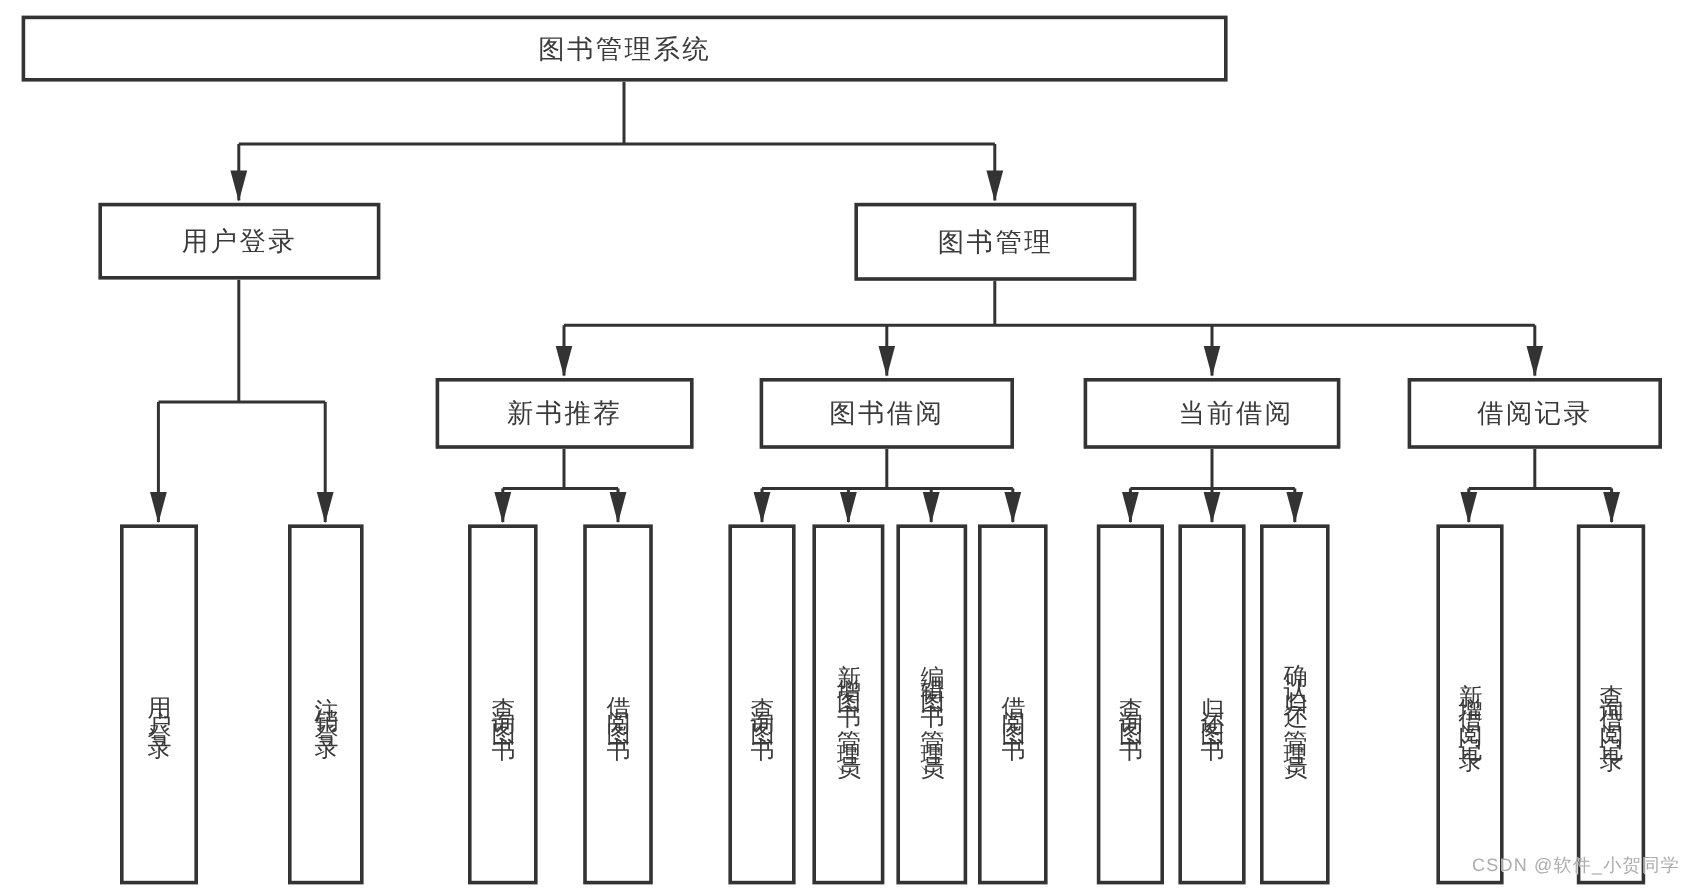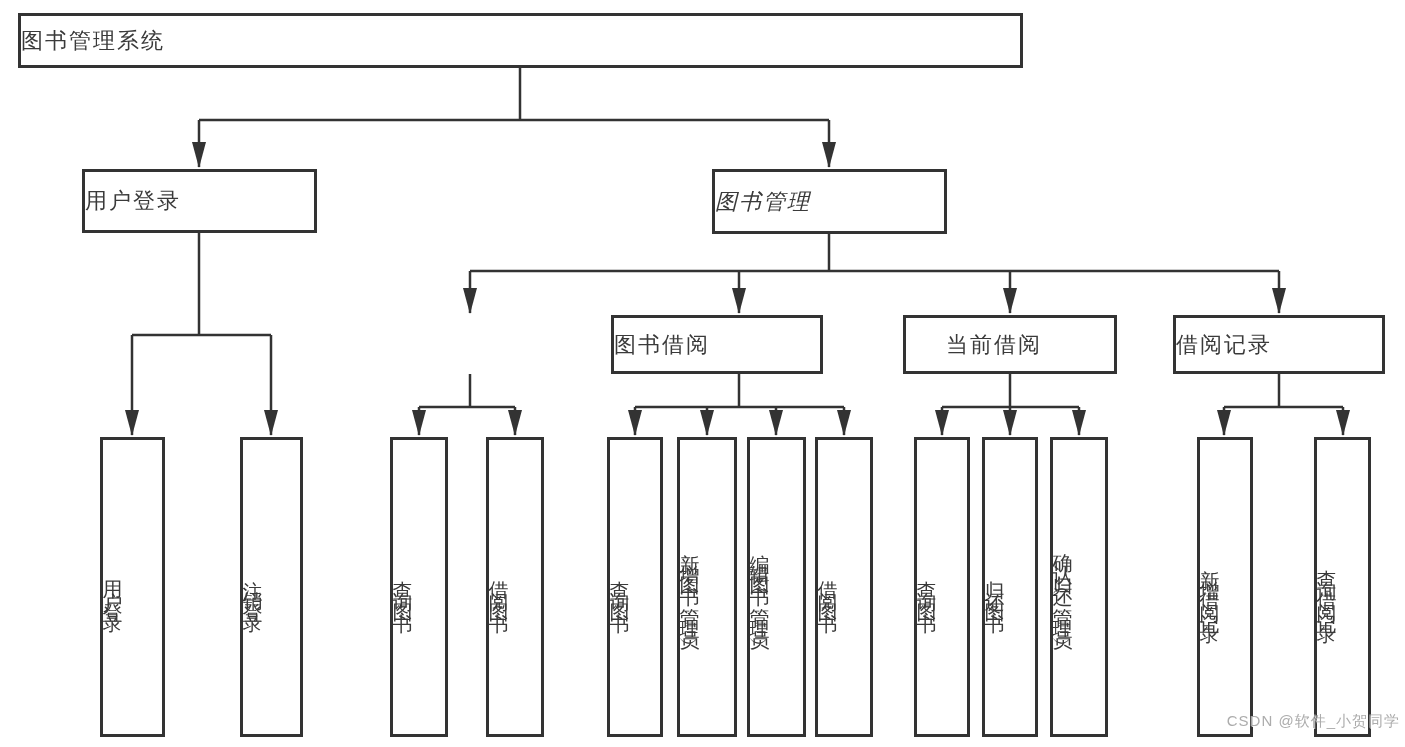"图书管理系统" .node { justify-content: flex-start -> center }
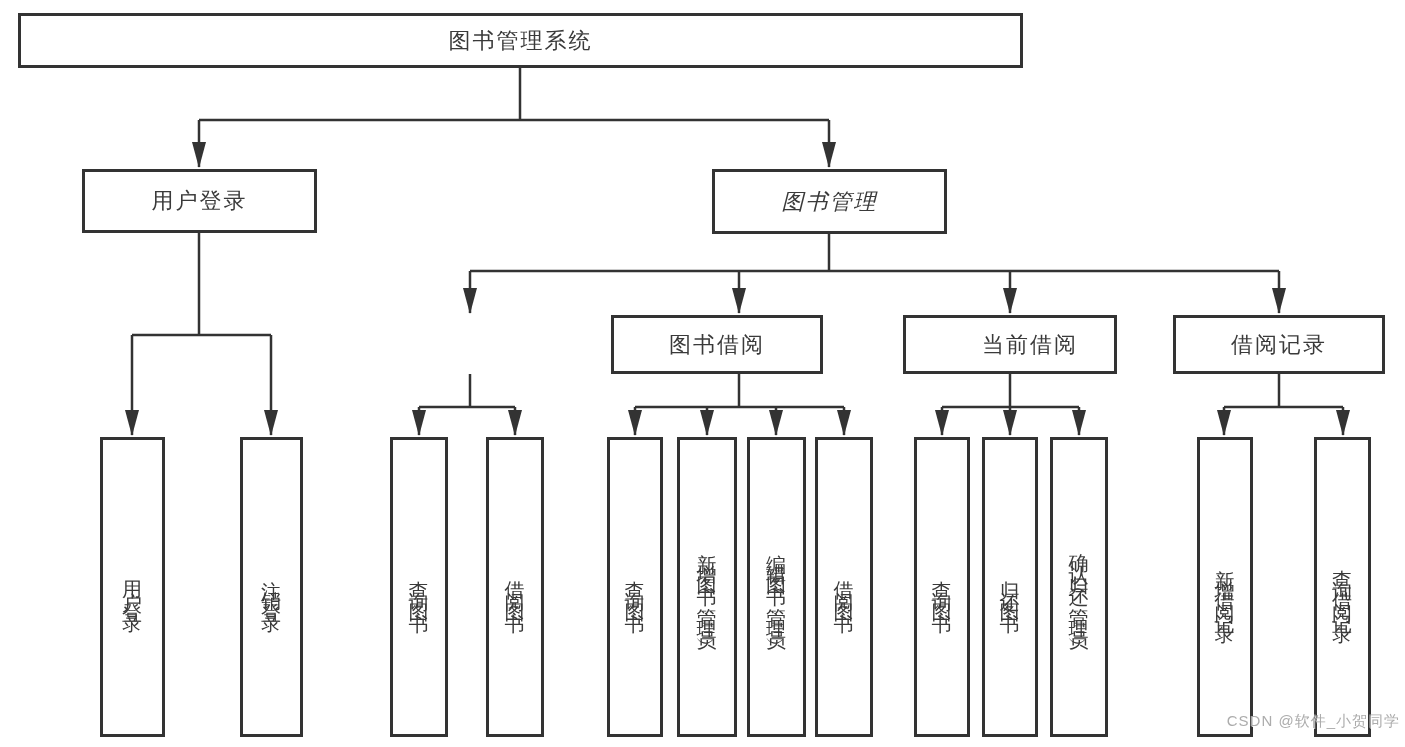"图书管理" .n-mgmt { font-style: italic -> none }
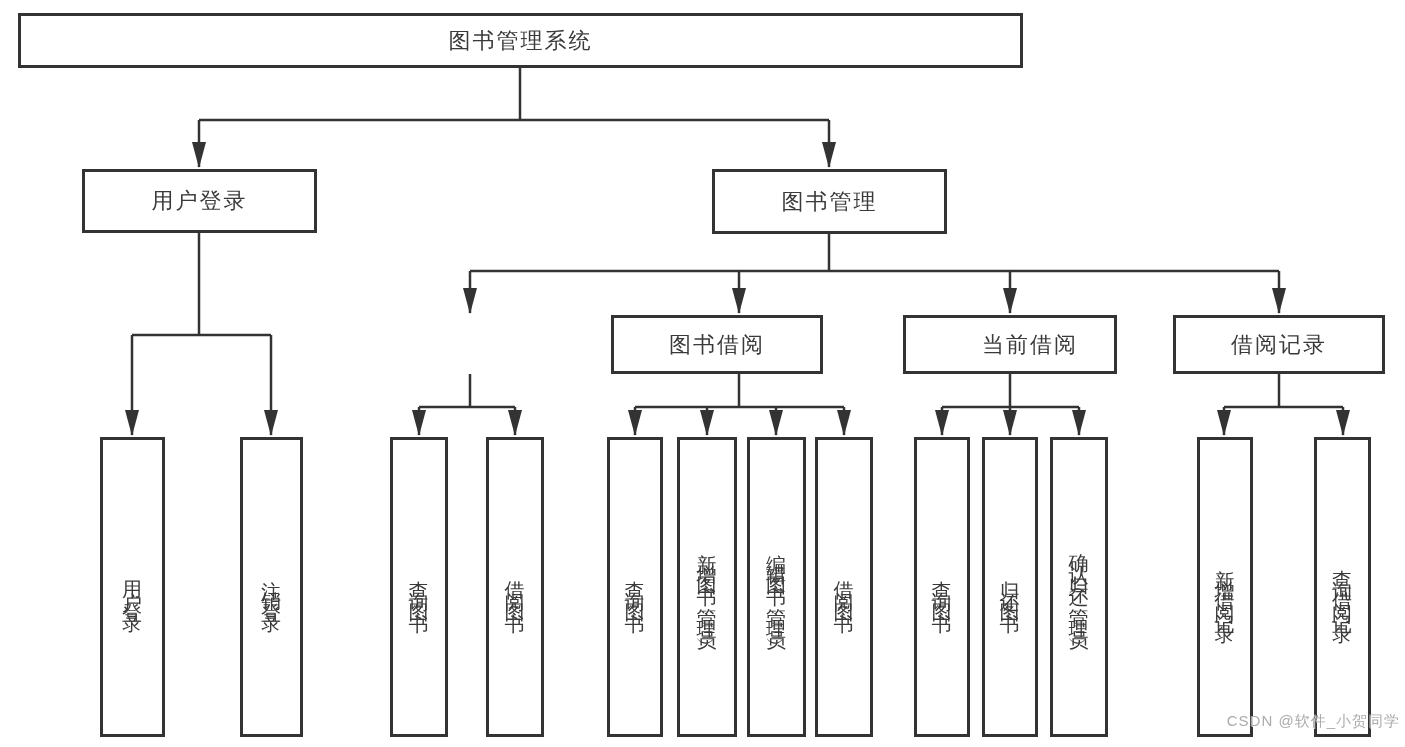"新书推荐" div.node { html: none -> <div> <span>新书推荐</span> </div> }
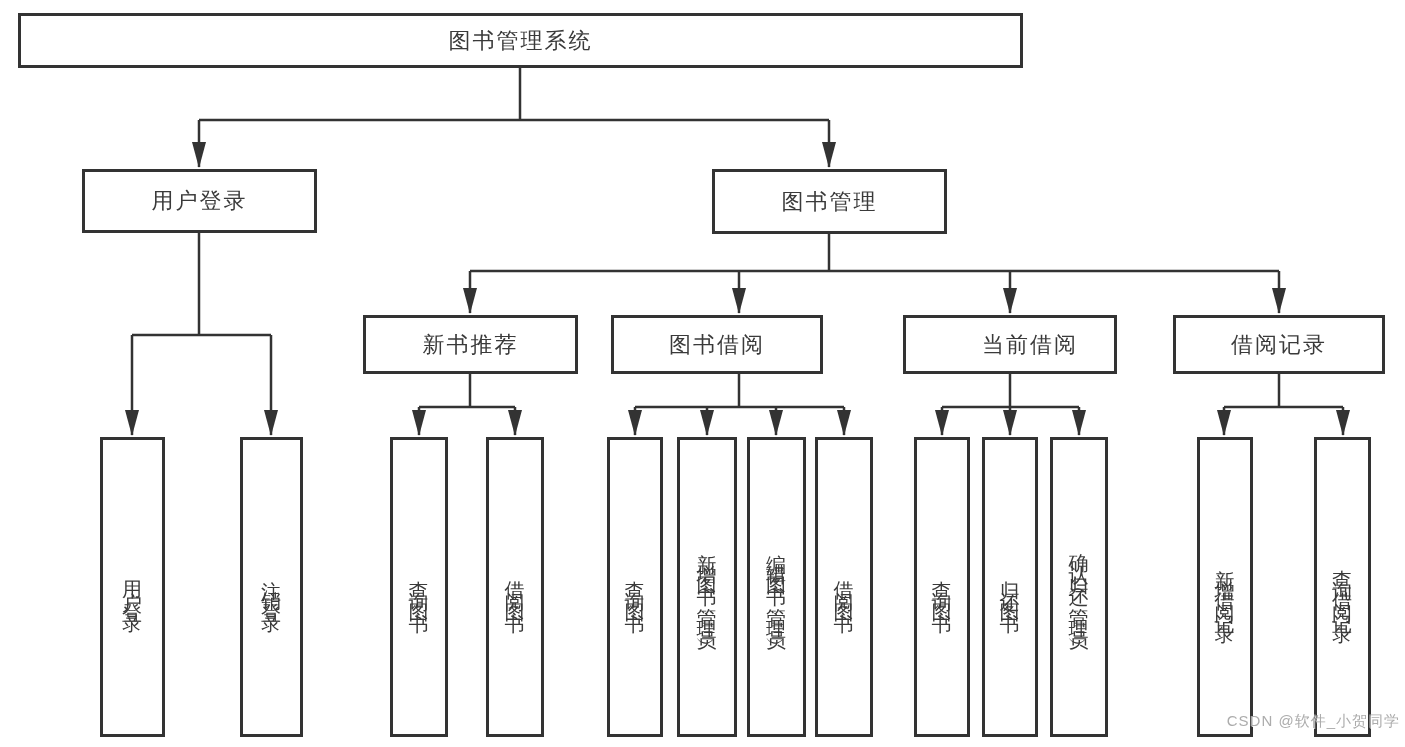"图书借阅" .n-borrow { left: 611px -> 633px }
